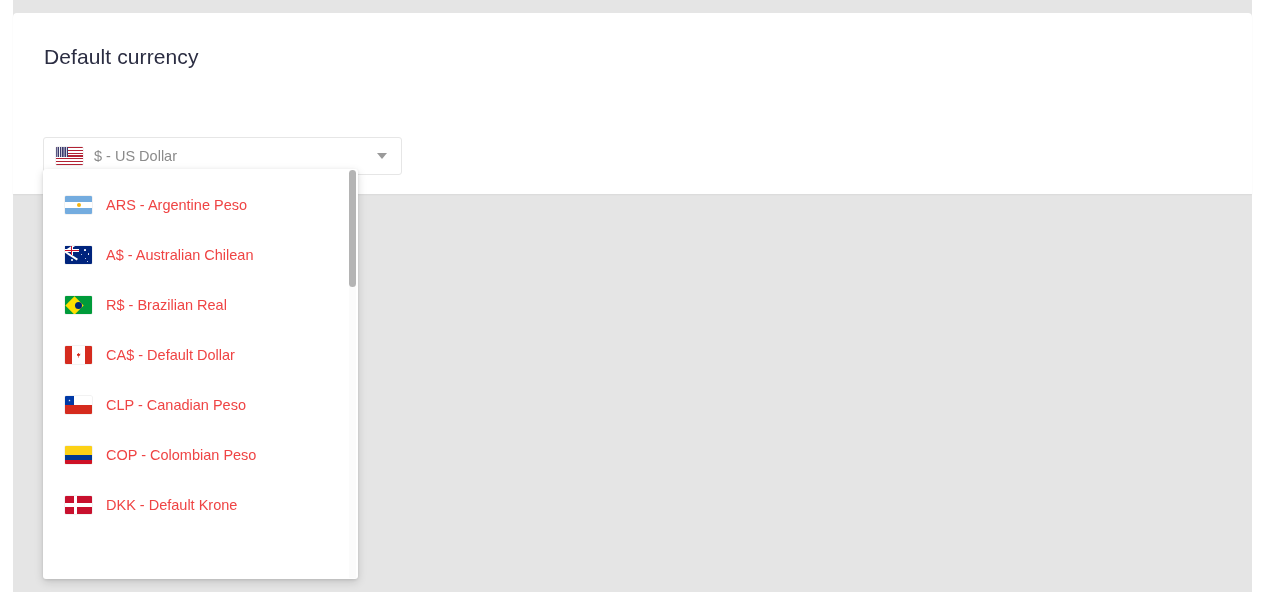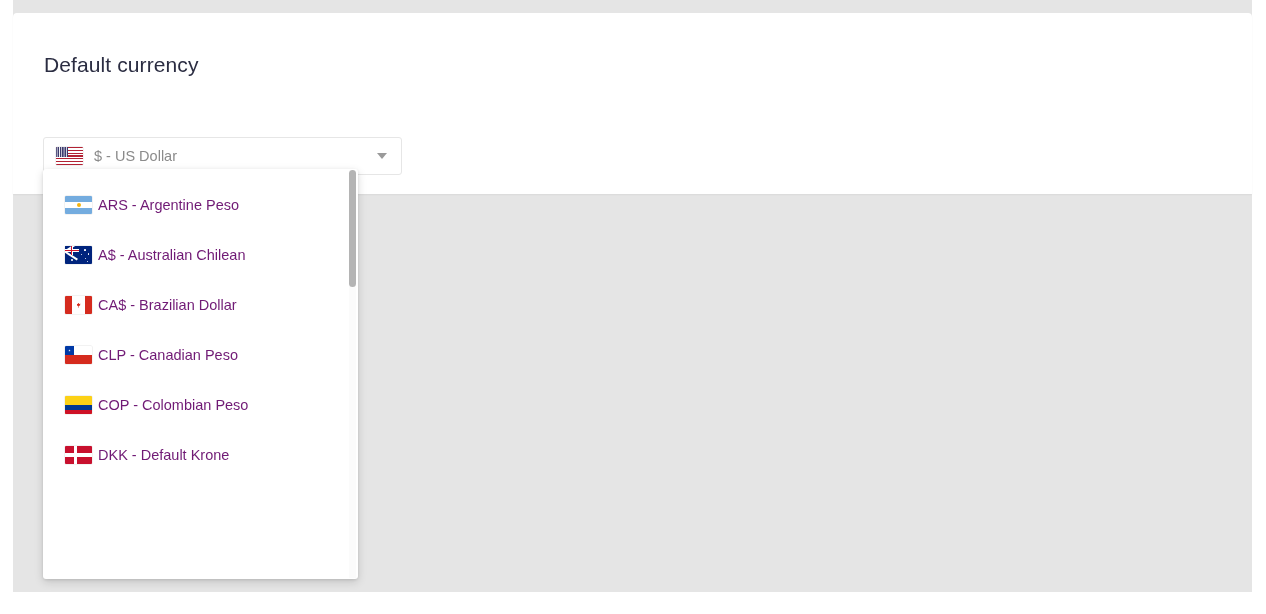"Default currency" .card-title { top: 40px -> 32px }
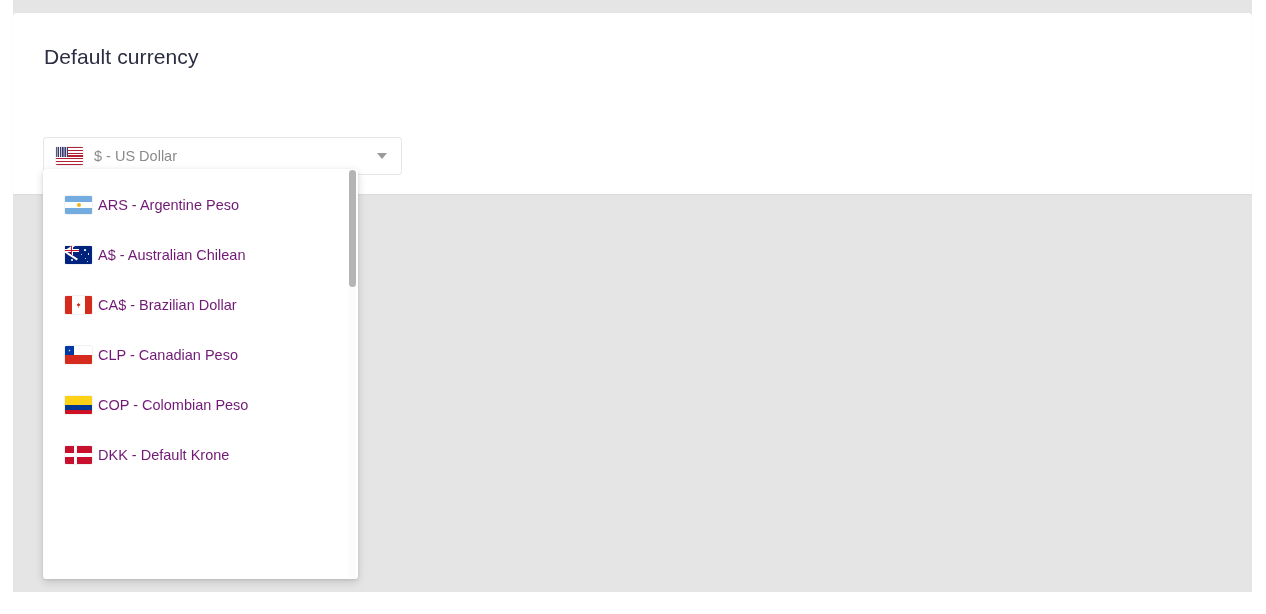"ARS - Argentine Peso" .option-label { color: #701a75 -> #ef4444; margin-left: 6px -> 14px }
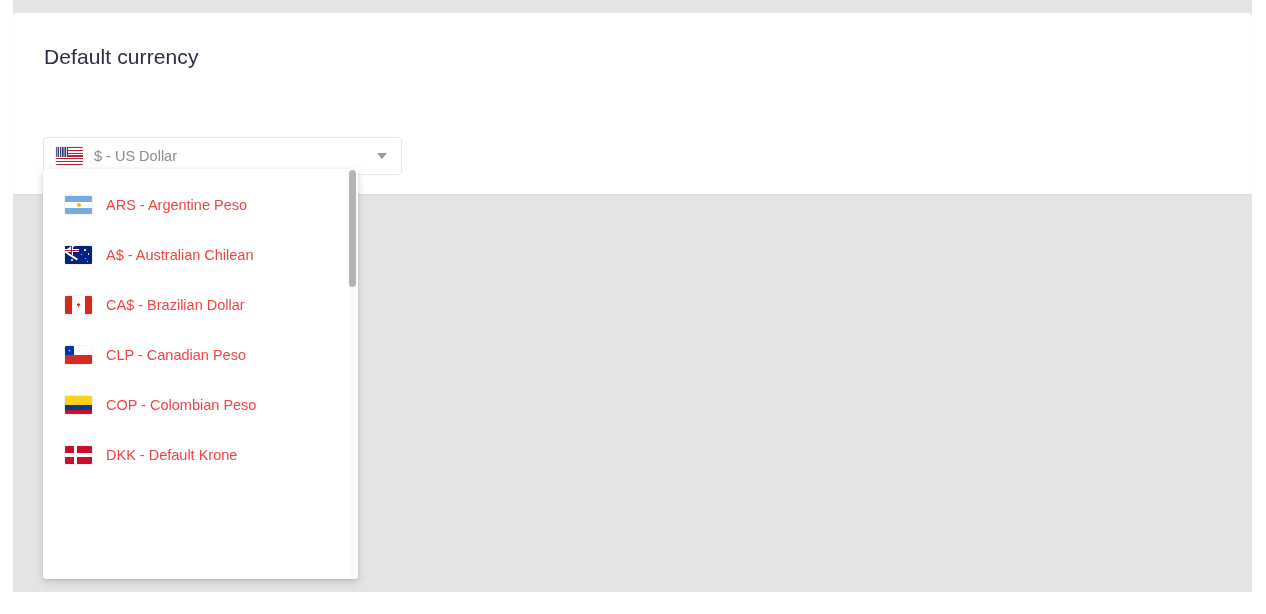"R$ - Brazilian Real" div.option { html: none -> <div> <span> <i></i> <i></i> </span> <span>R$ - Brazilian Real</span> </div> }
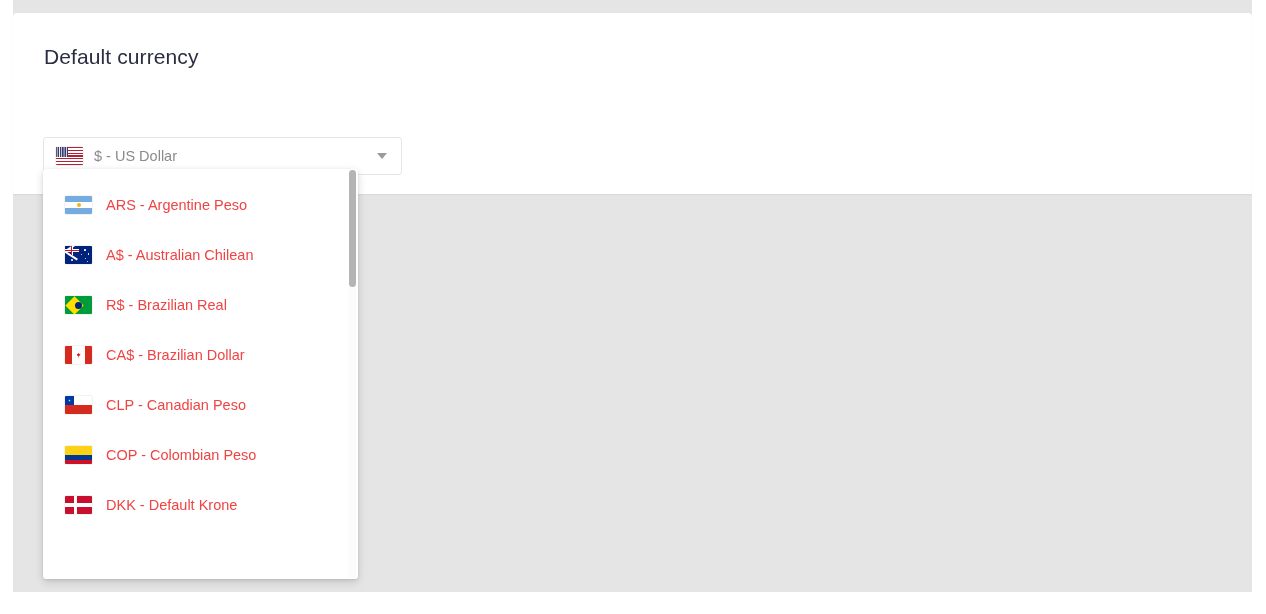"CA$ - Brazilian Dollar" span.option-label { text: Brazilian -> Default }
